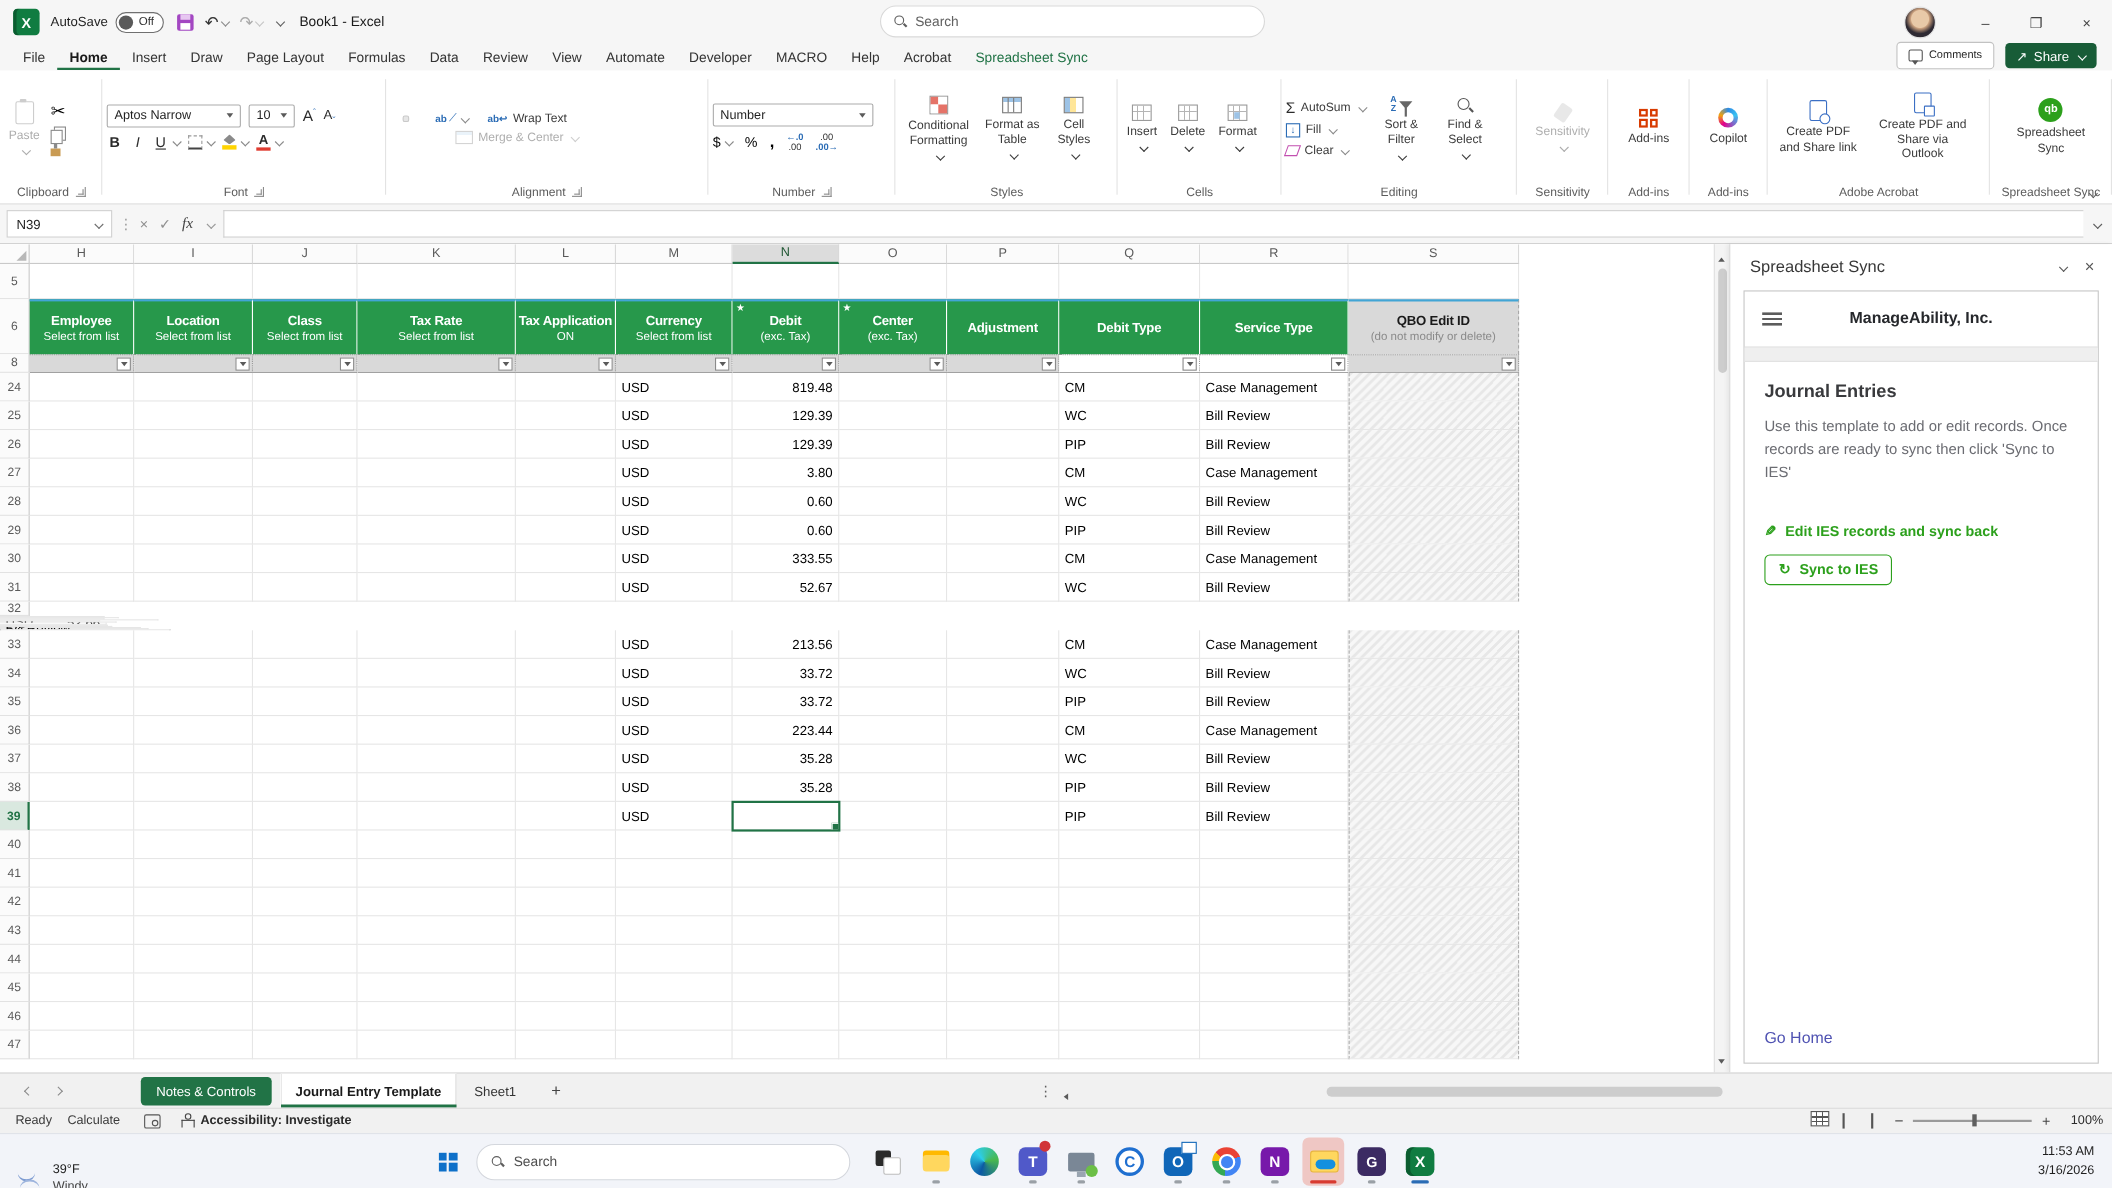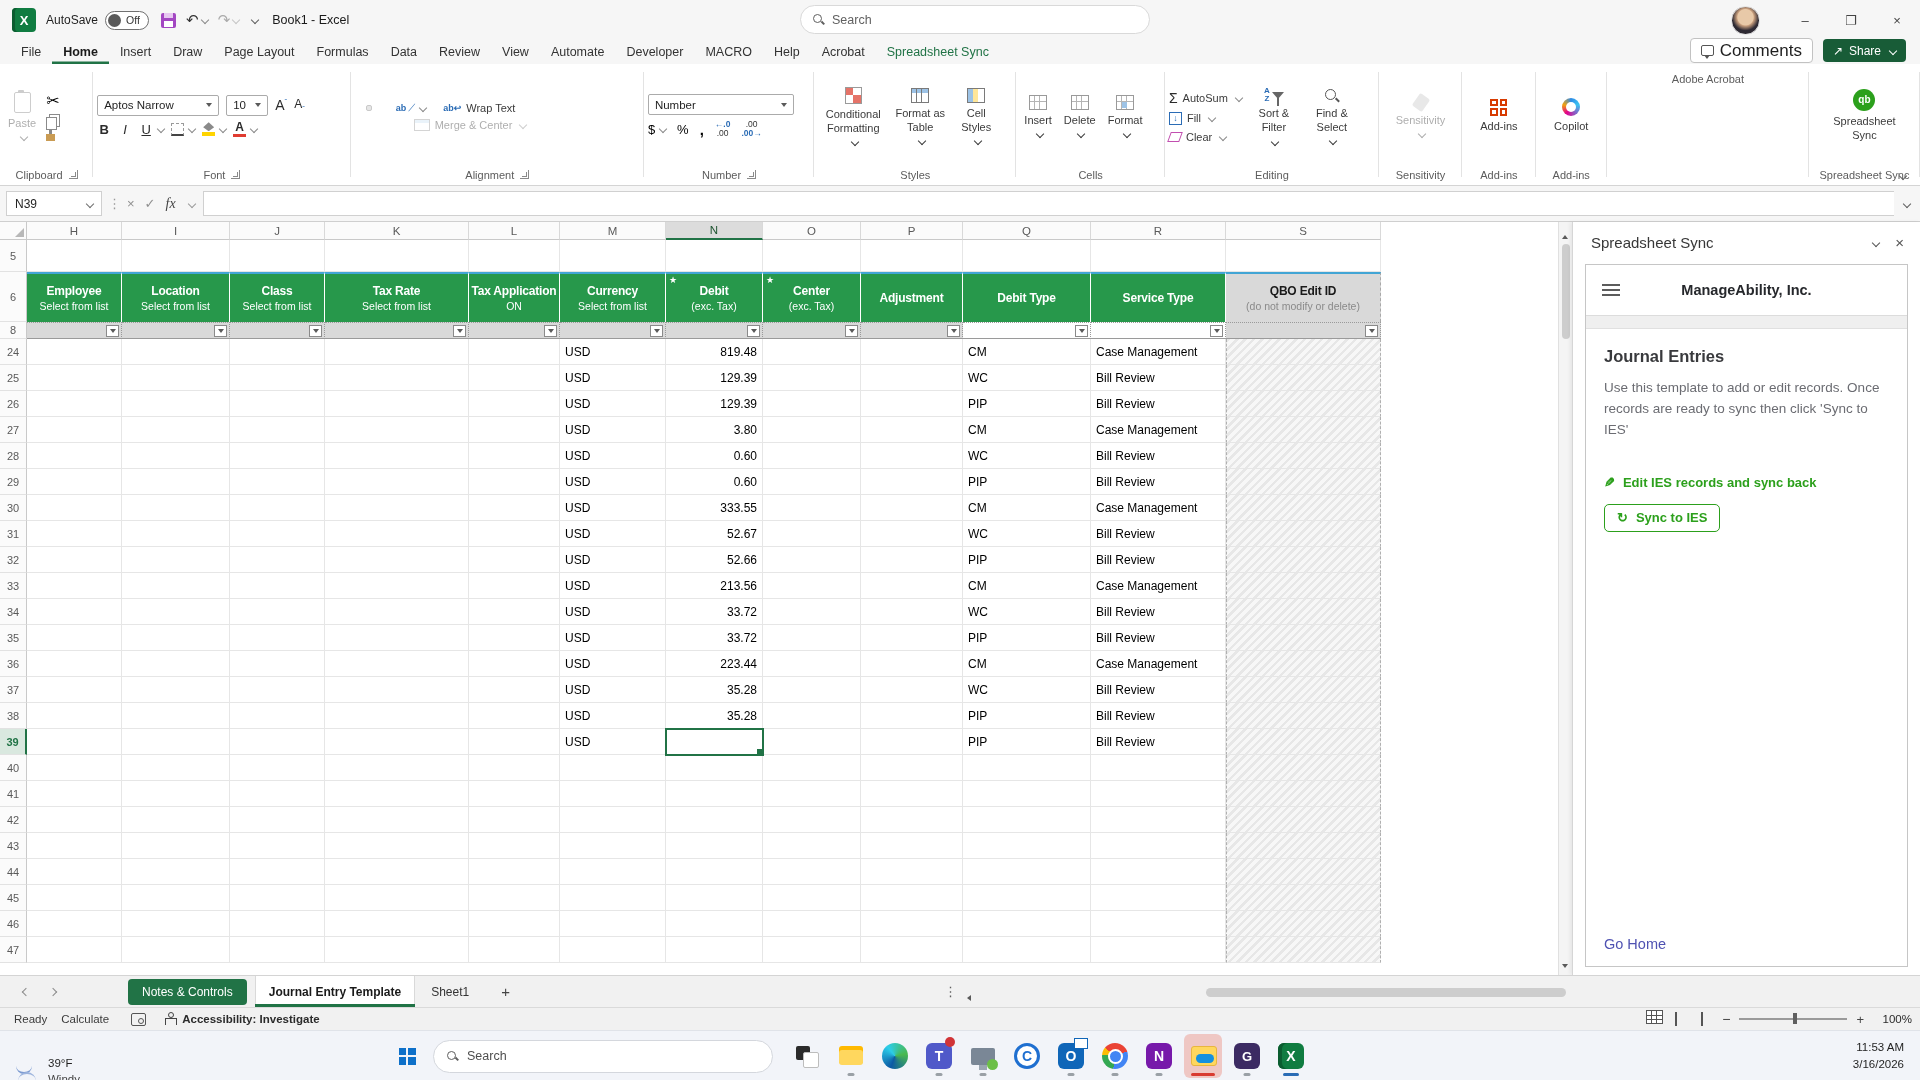"Comments" .comments-btn { font-size: 17px -> 10px }
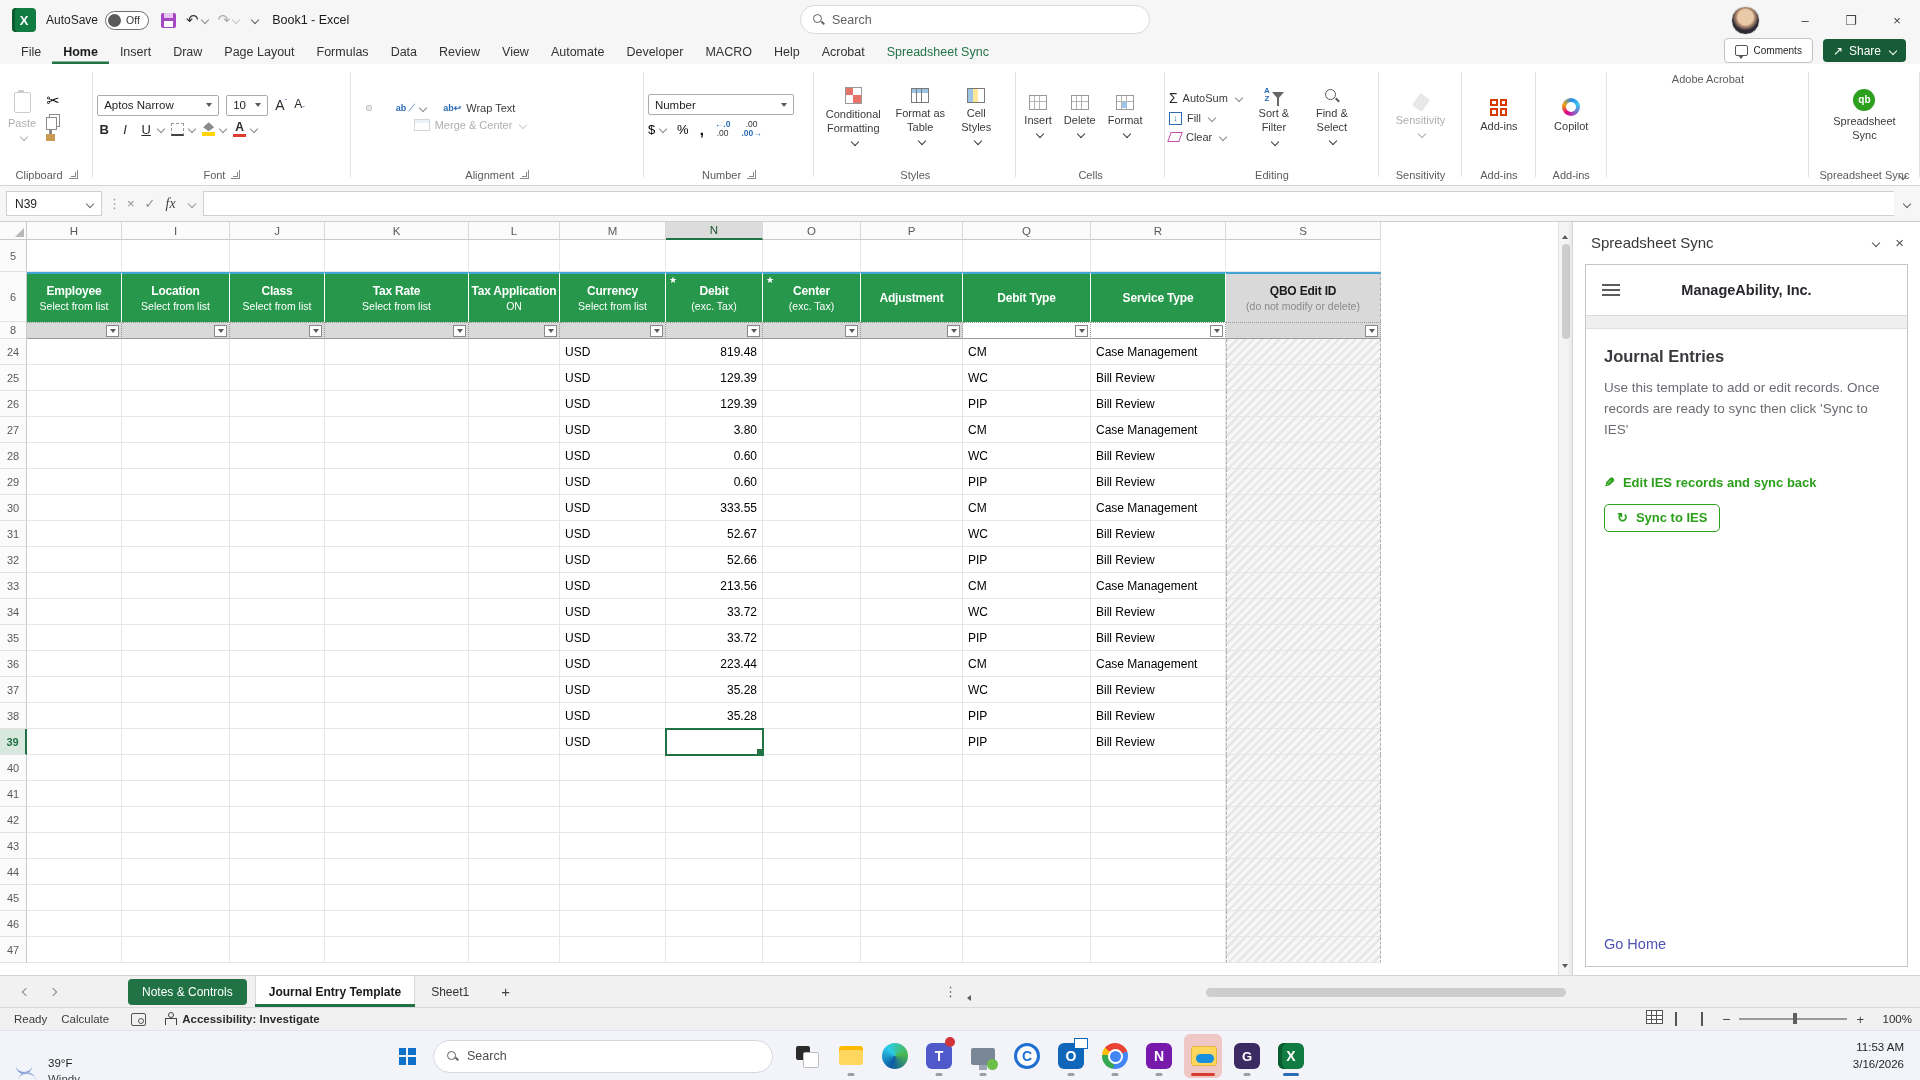"Create PDF and Share link" div.grp-body { html: none -> <div> <div> <span></span> <span>Create PDF and Share link</span> </div> <div> <span></span> <span>Create PDF and Share via Outlook</span> </div> </div> }
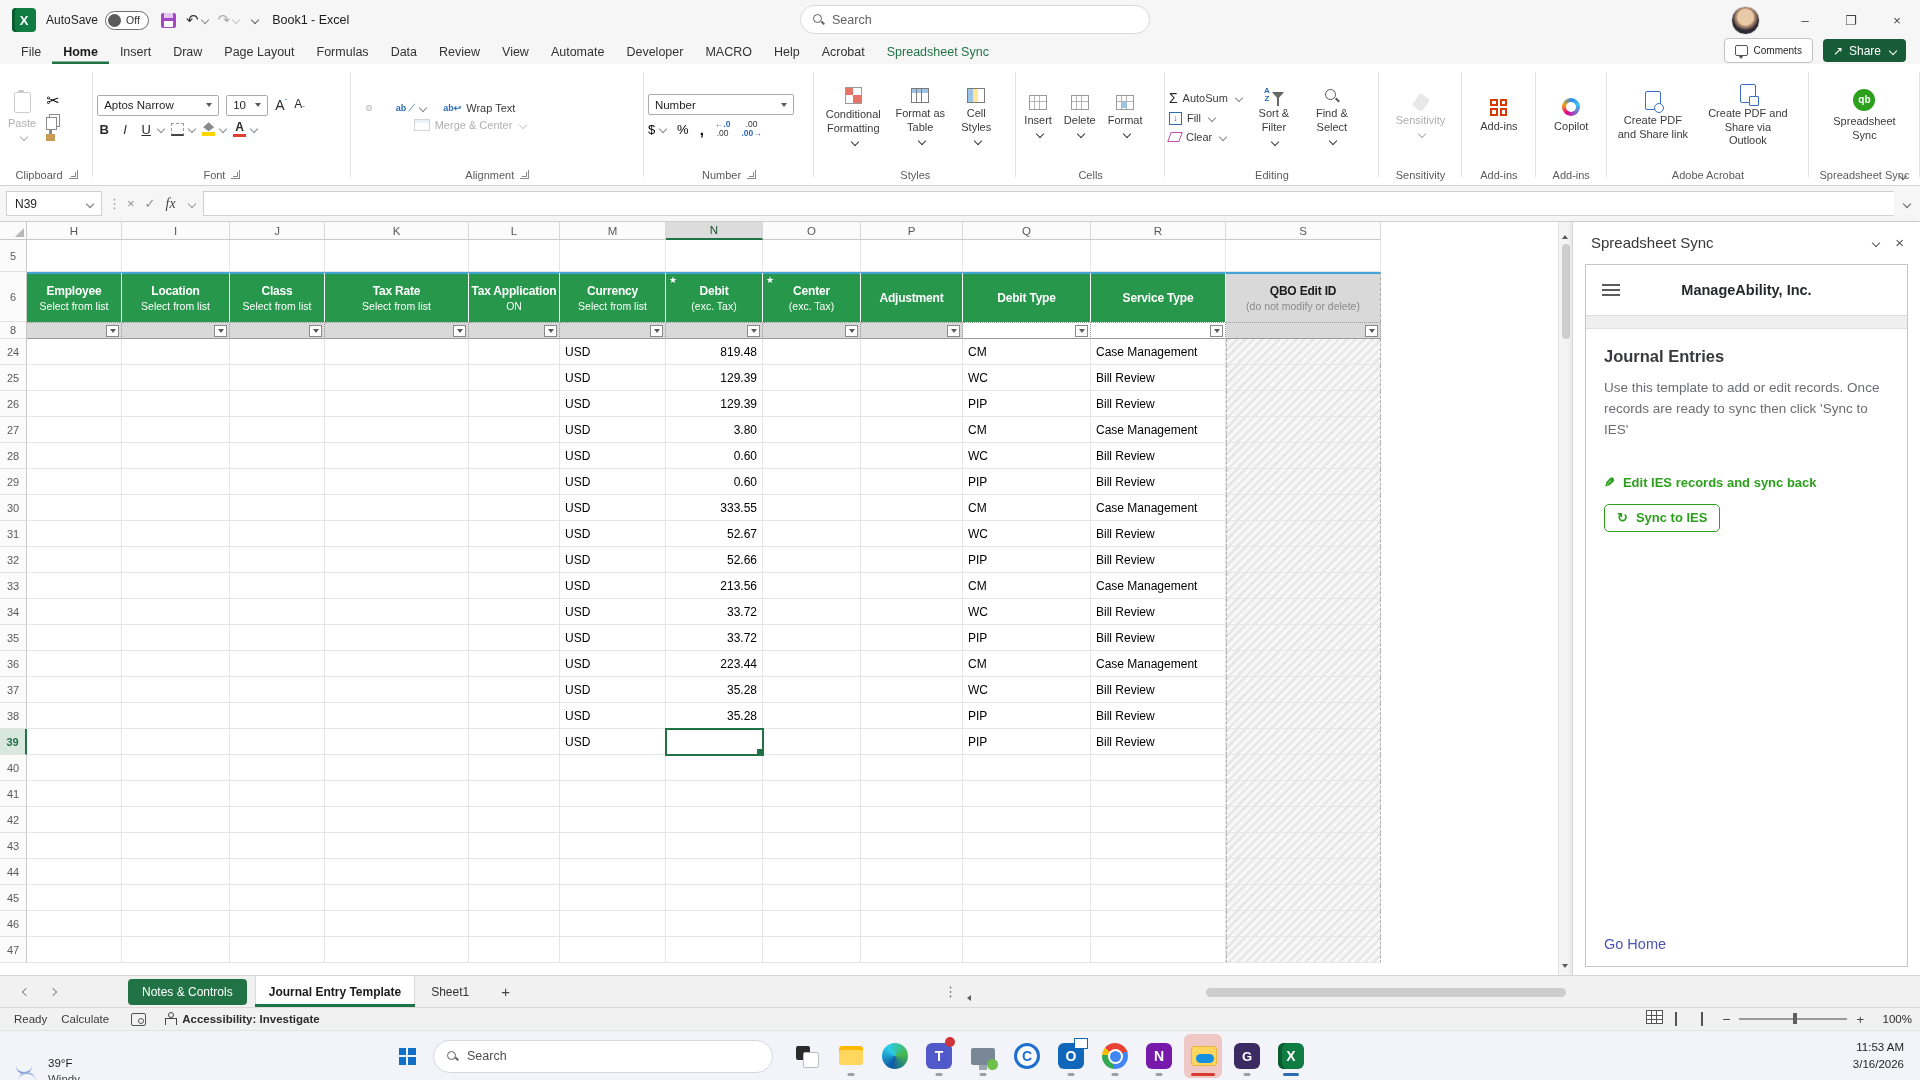"32" div.grow { flex-direction: none -> column }
